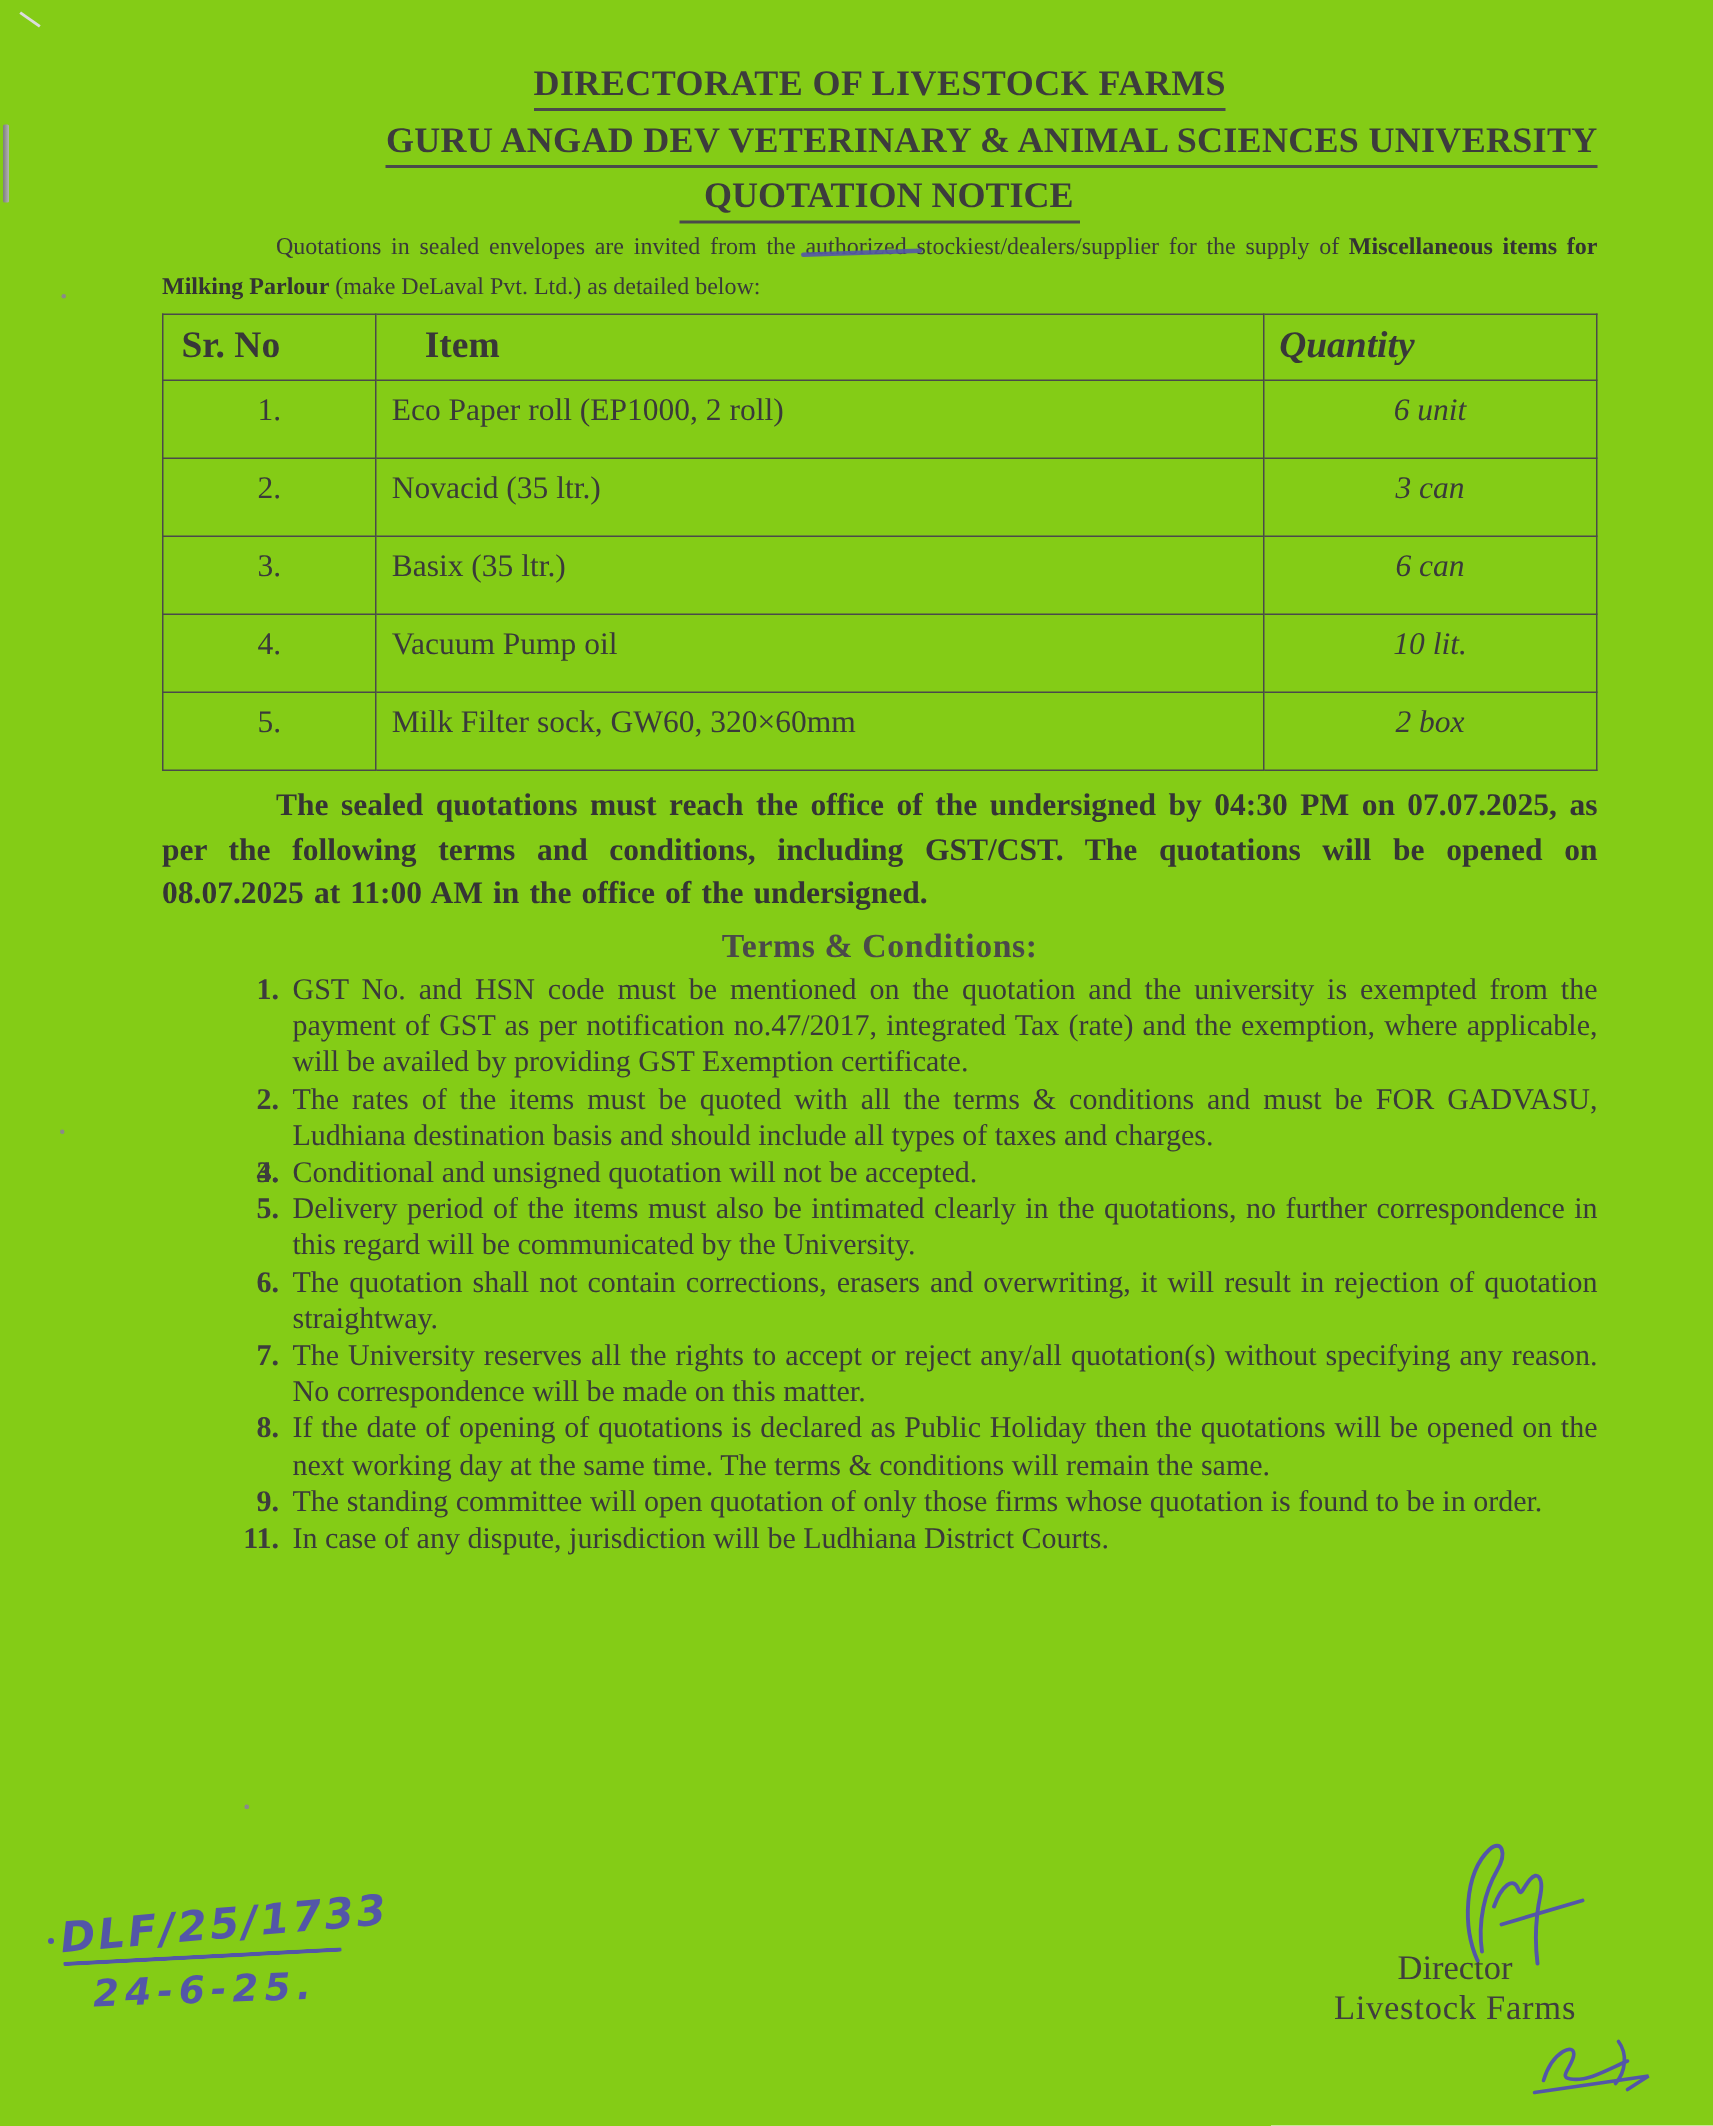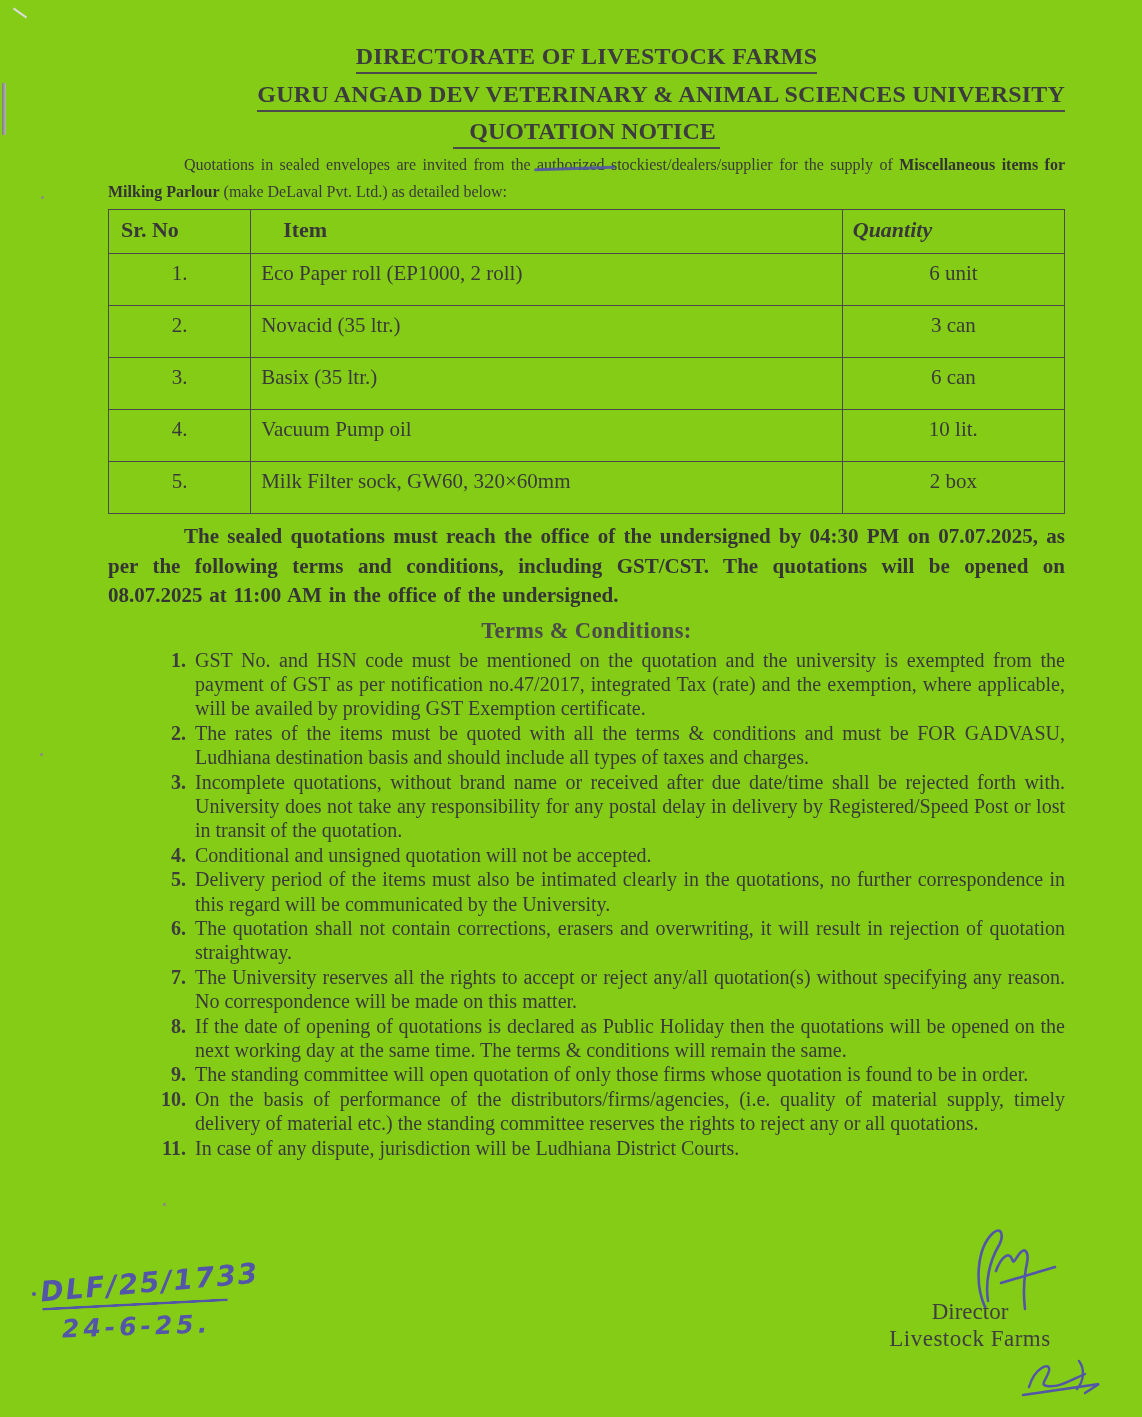"Sr. No" table.items th { font-size: 22px -> 25px }
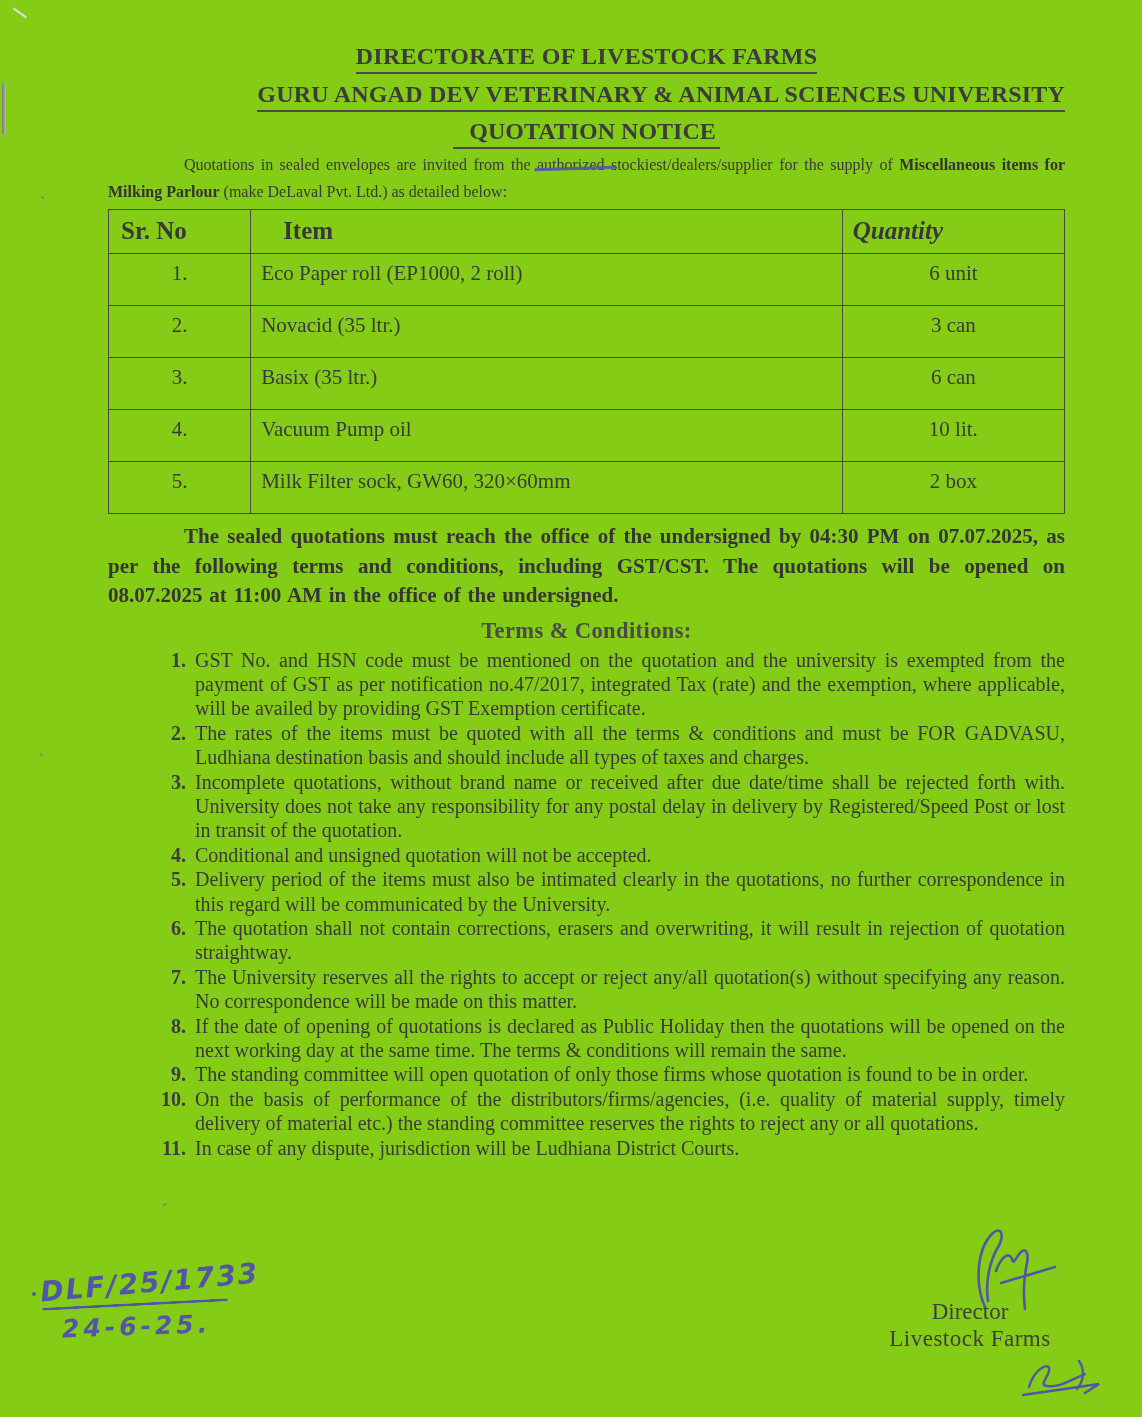"6 unit" td.c-qty { font-style: none -> italic }
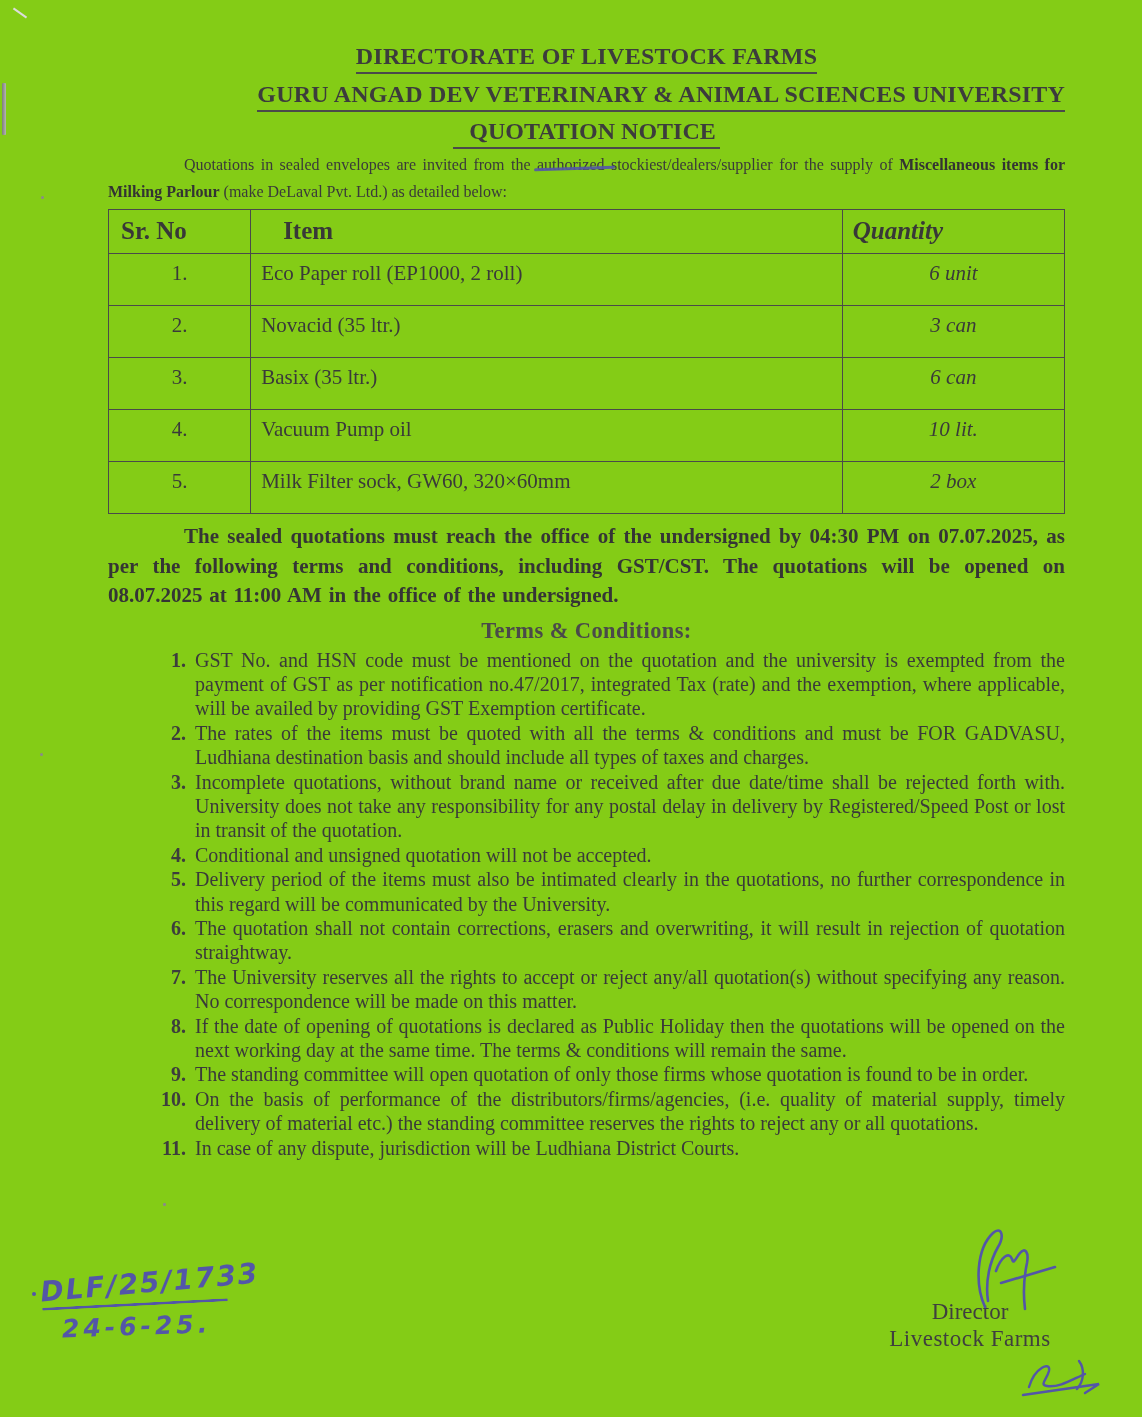"Incomplete quotations, without brand" span { html: <span>Incomplete quotations, without brand name or received after due date/time shall be rejected forth with. University does not take any responsibility for any postal delay in delivery by Registered/Speed Post or lost in transit of the quotation.</span> -> none }
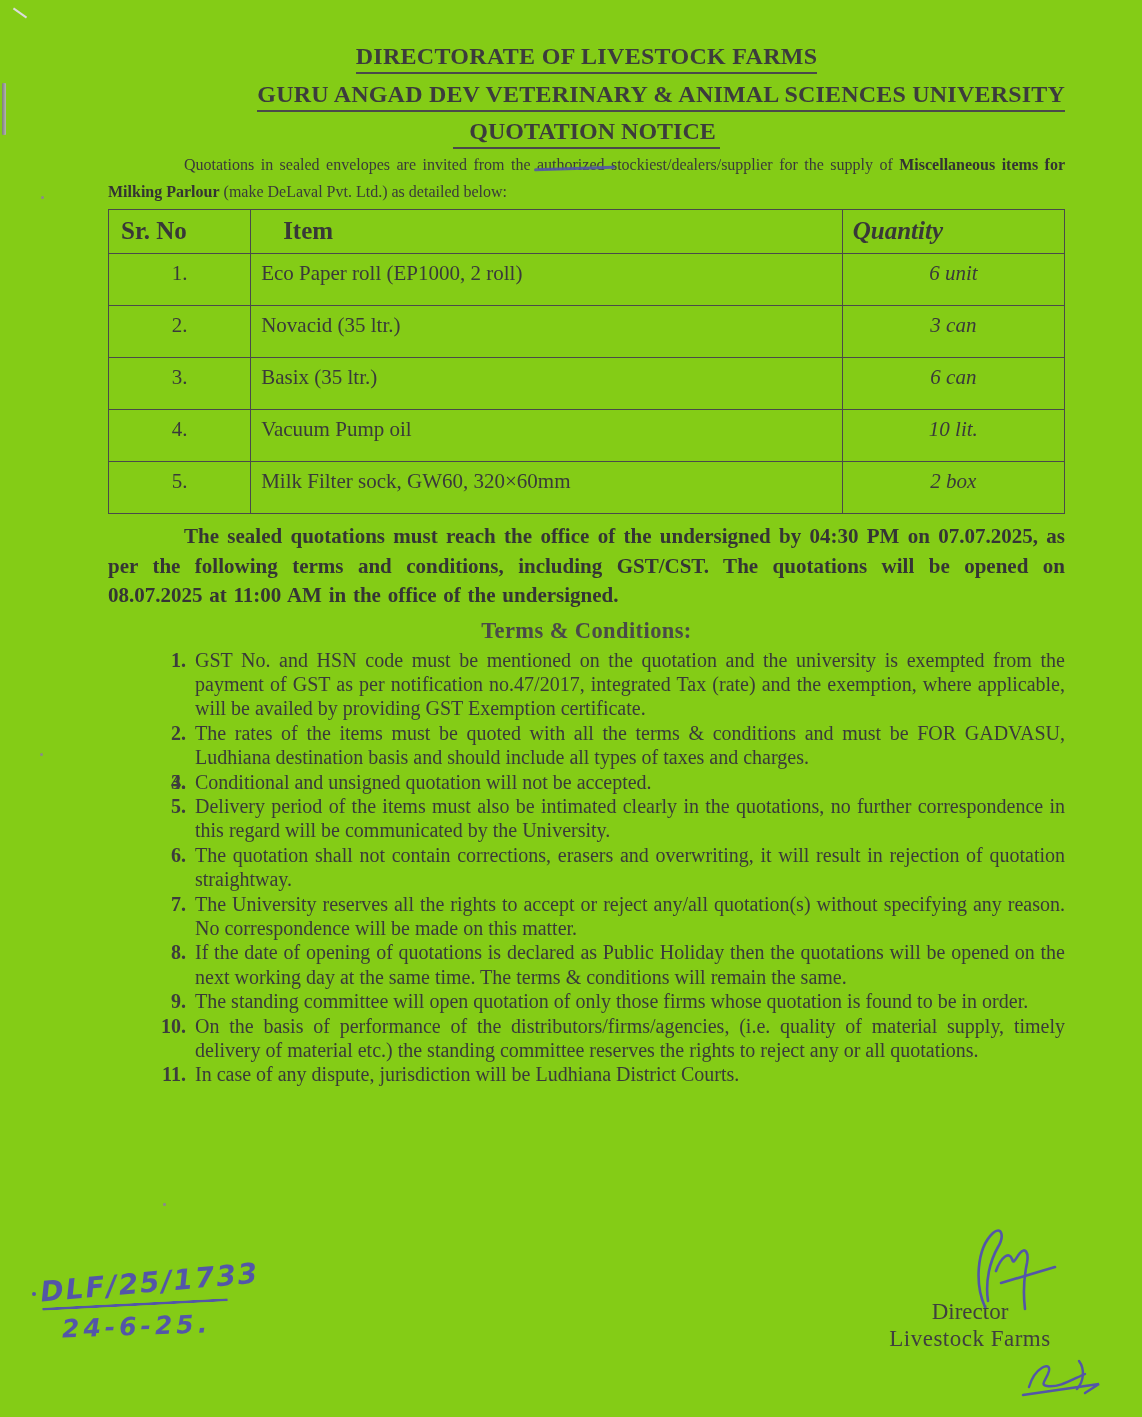"10." div.term { html: <div><span>10.</span><span>On the basis of performance of the distributors/firms/agencies, (i.e. quality of material supply, timely delivery of material etc.) the standing committee reserves the rights to reject any or all quotations.</span></div> -> none }
